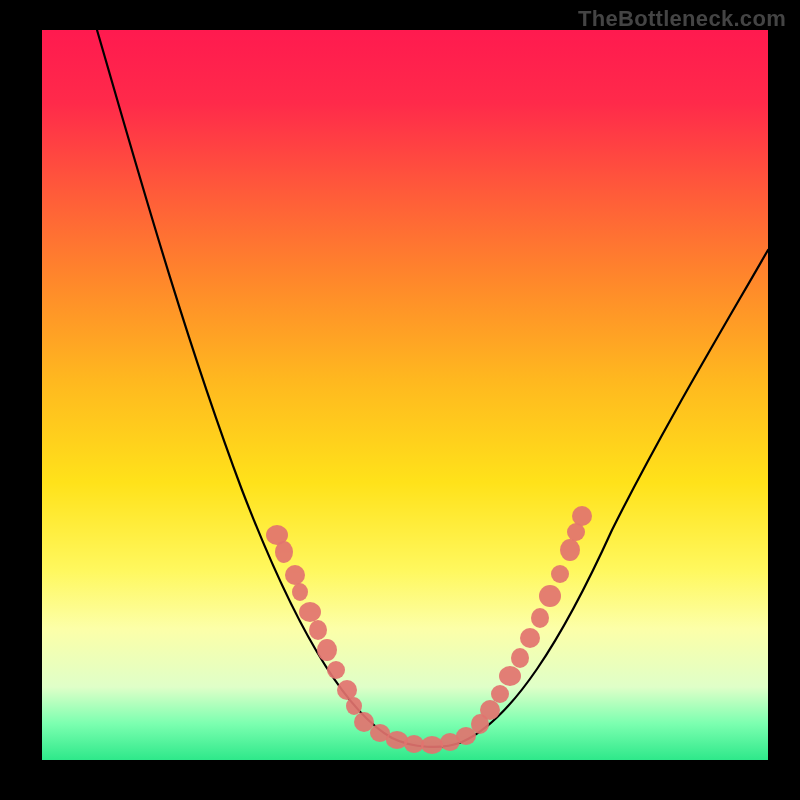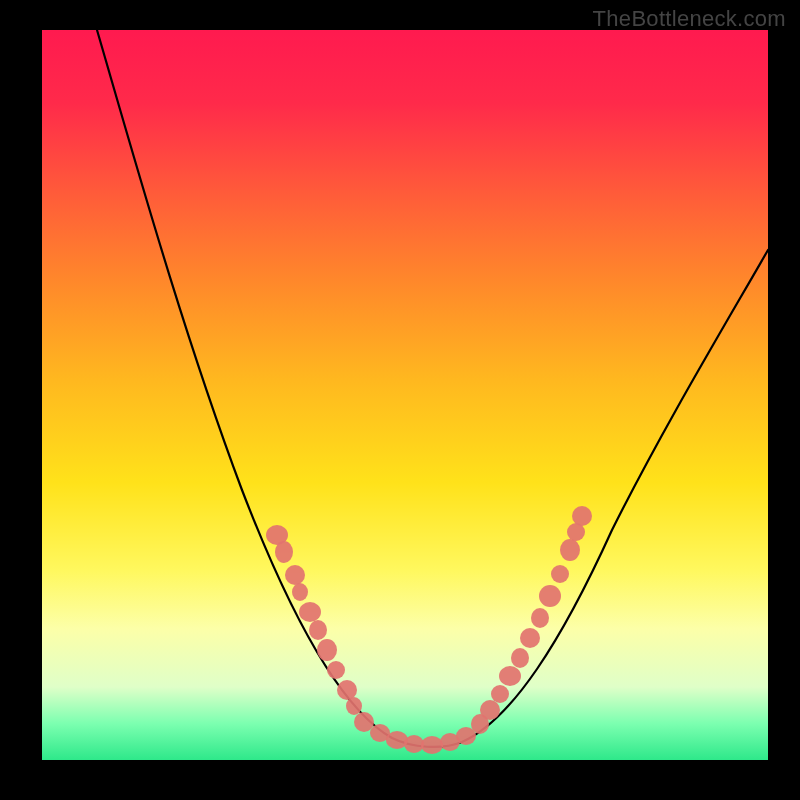"TheBottleneck.com" .watermark { font-weight: 400 -> 700 }
